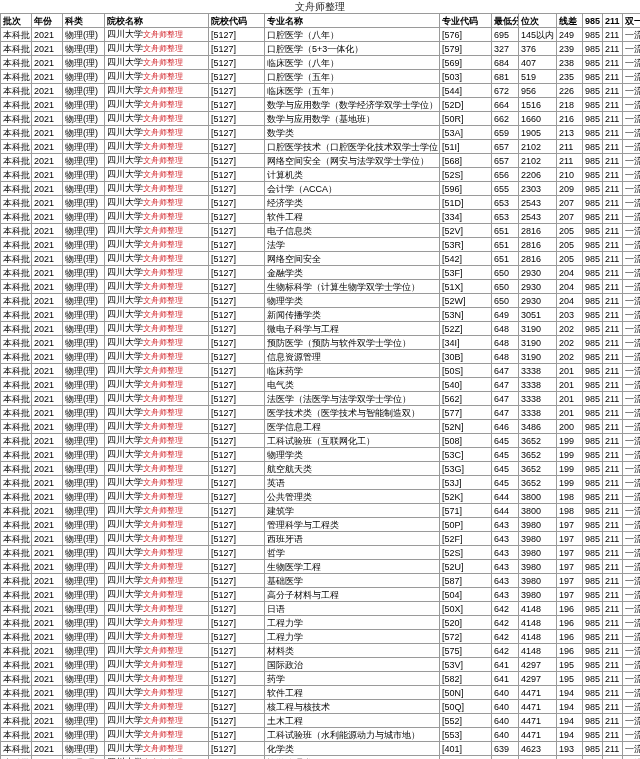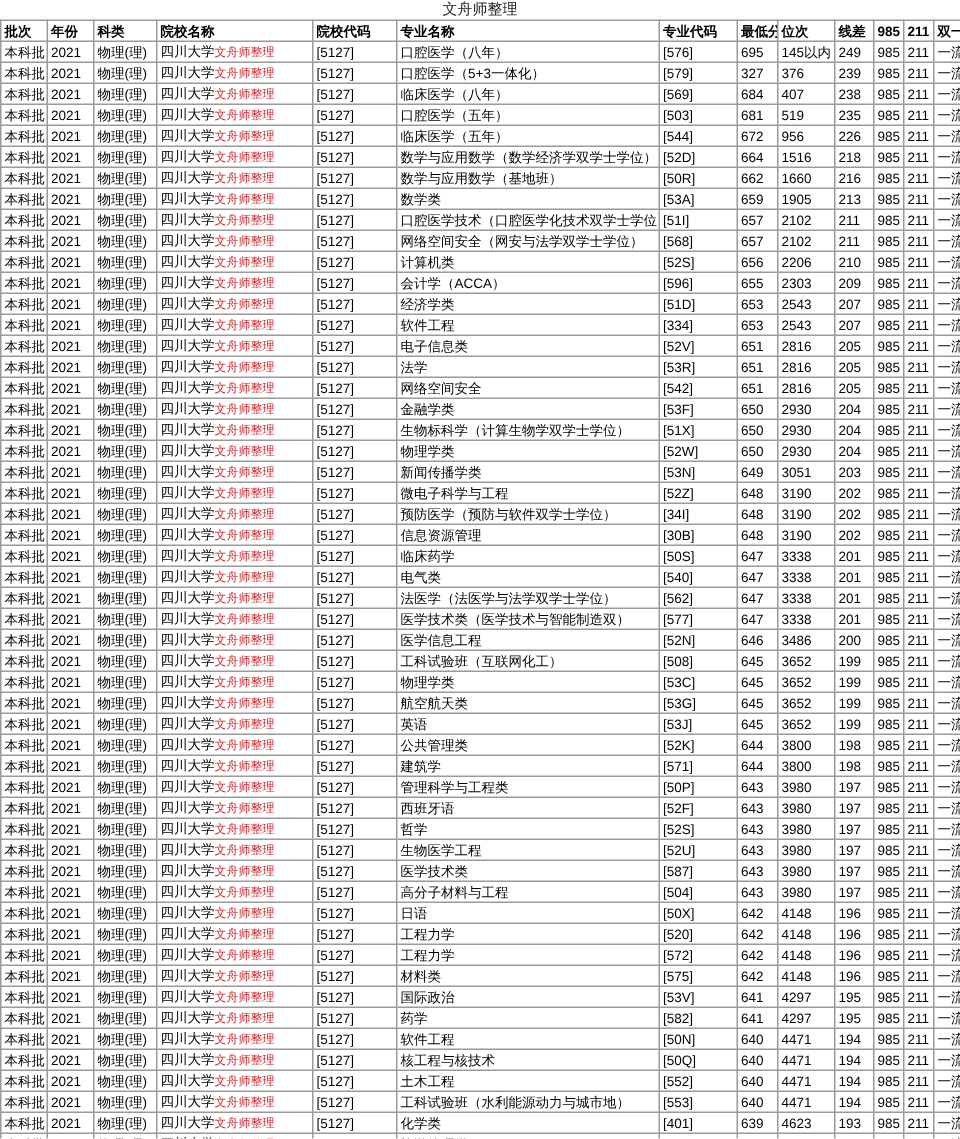"医学技术类" td { text: 医学技术类 -> 基础医学 }
